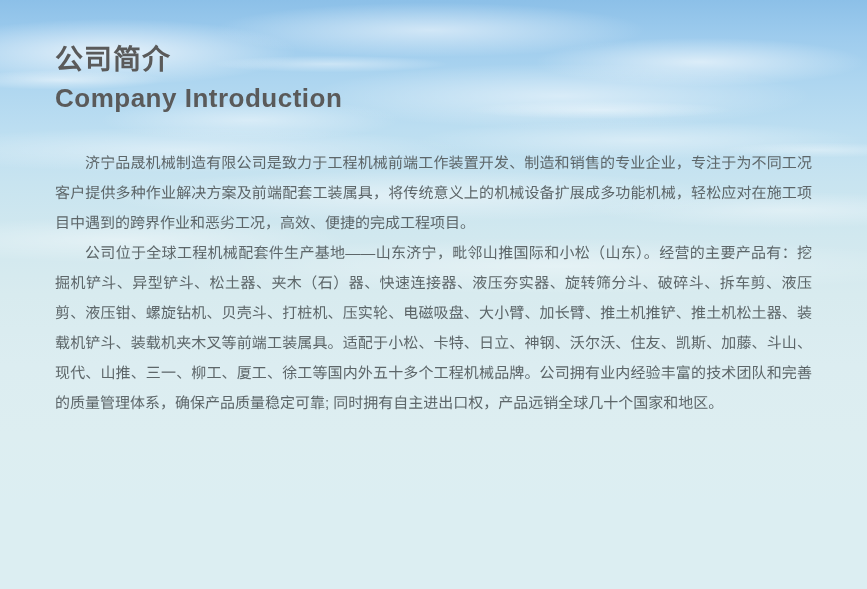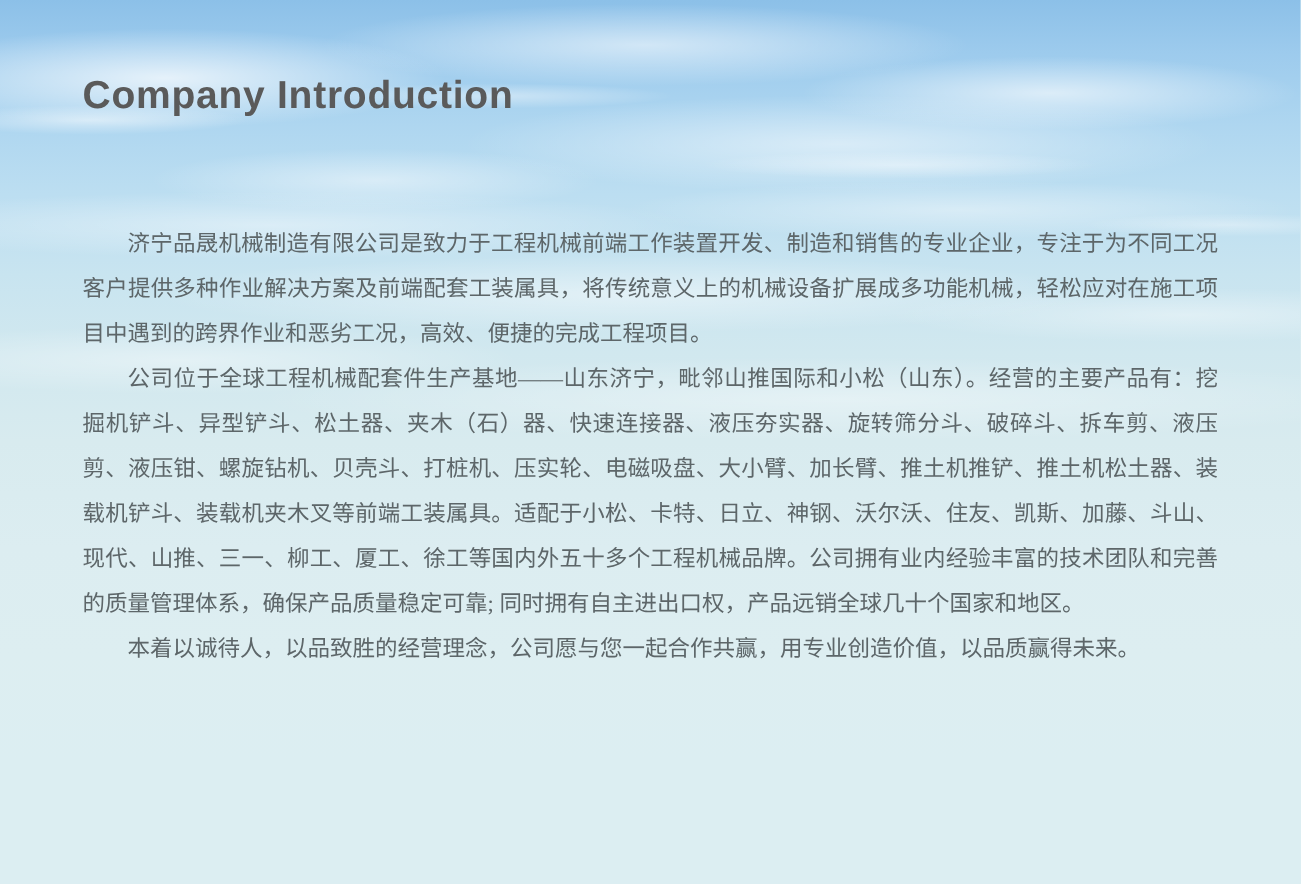"公司简介" h1.title-cn { html: none -> <h1>公司简介</h1> }
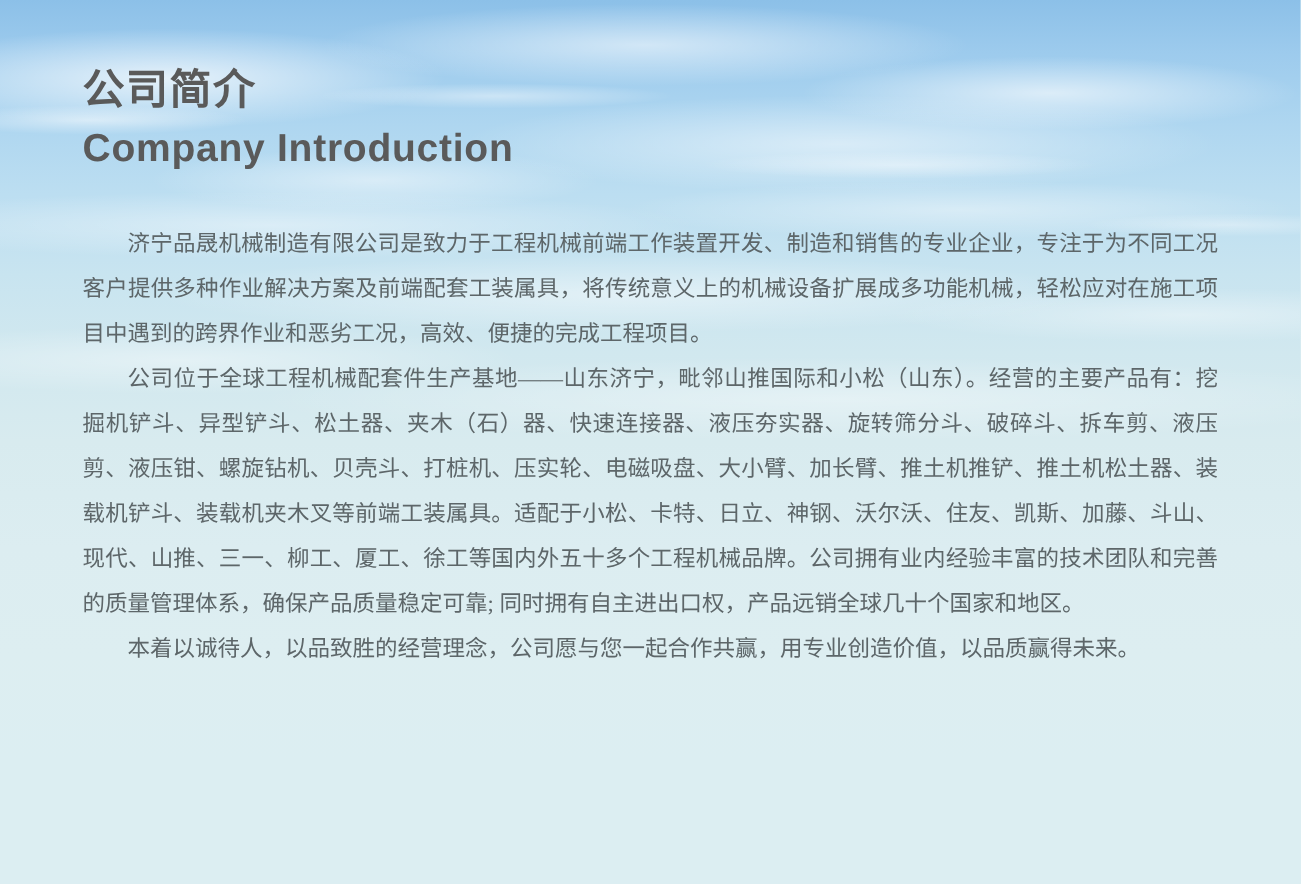"济宁品晟机械制造有限公司是致力于工程机械前端工作装置开发、制造和销售的专业企业，" .para { font-family: Liberation Serif, serif -> Liberation Sans, sans-serif }
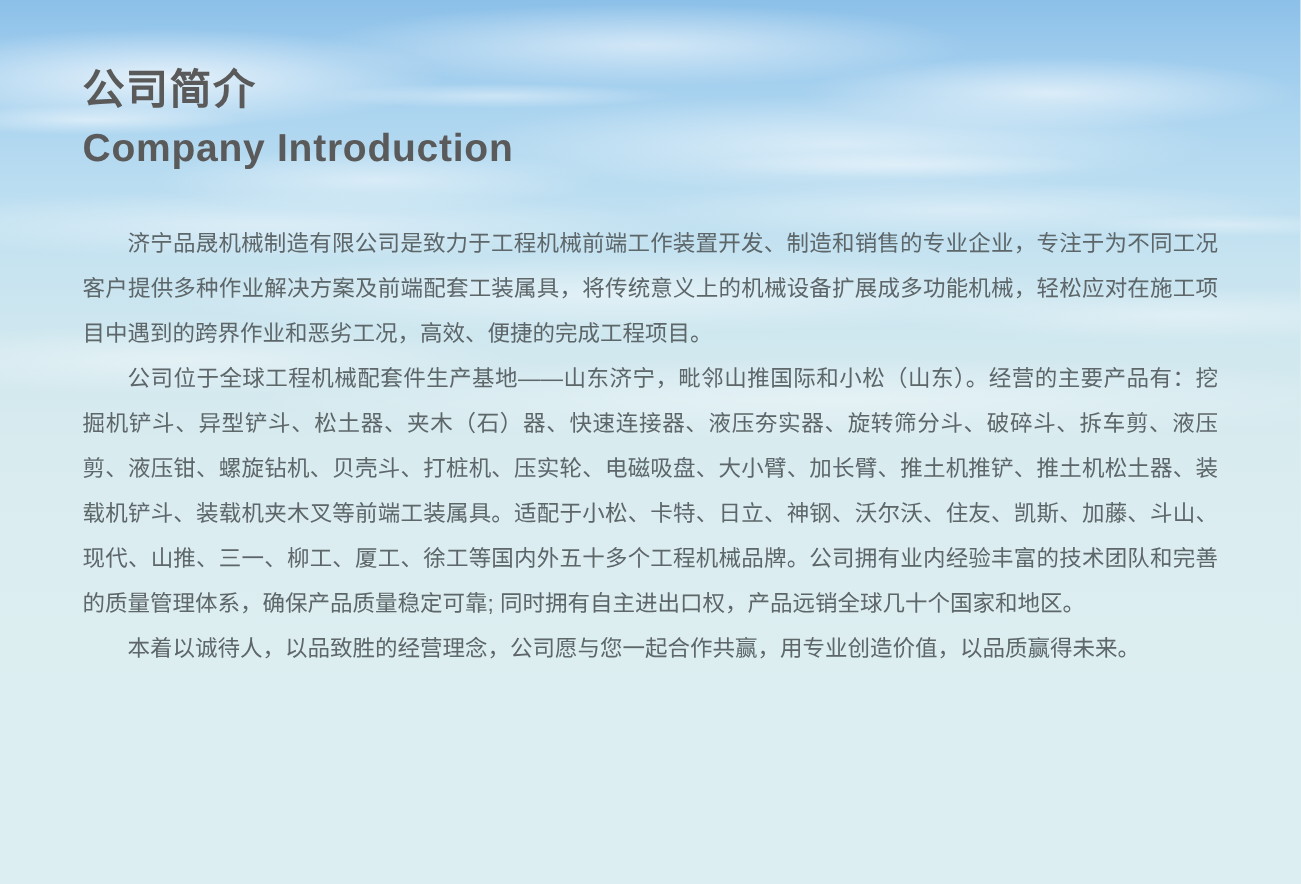"本着以诚待人，以品致胜的经营理念，公司愿与您一起合作共赢，用专业创造价值，以品质" p.para { html: <p>本着以诚待人，以品致胜的经营理念，公司愿与您一起合作共赢，用专业创造价值，以品质赢得未来。</p> -> none }
